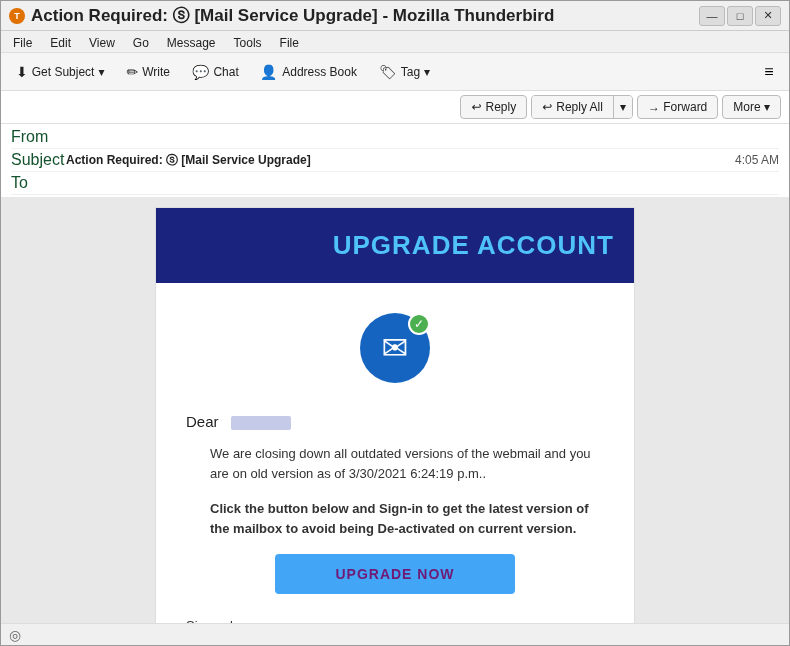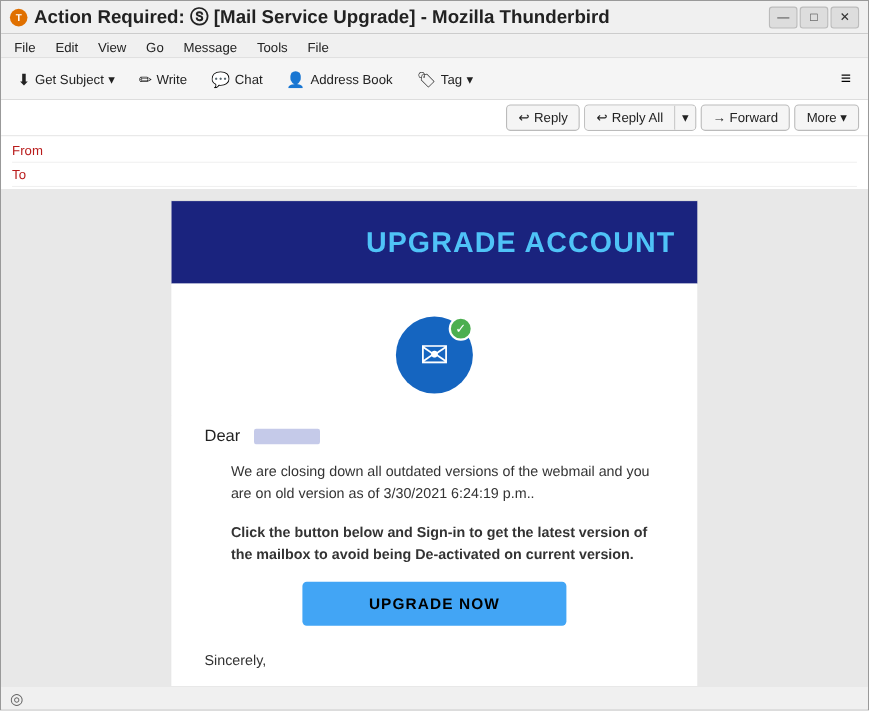"From" .header-label { color: #b91c1c -> #14532d; font-size: 12px -> 16px }
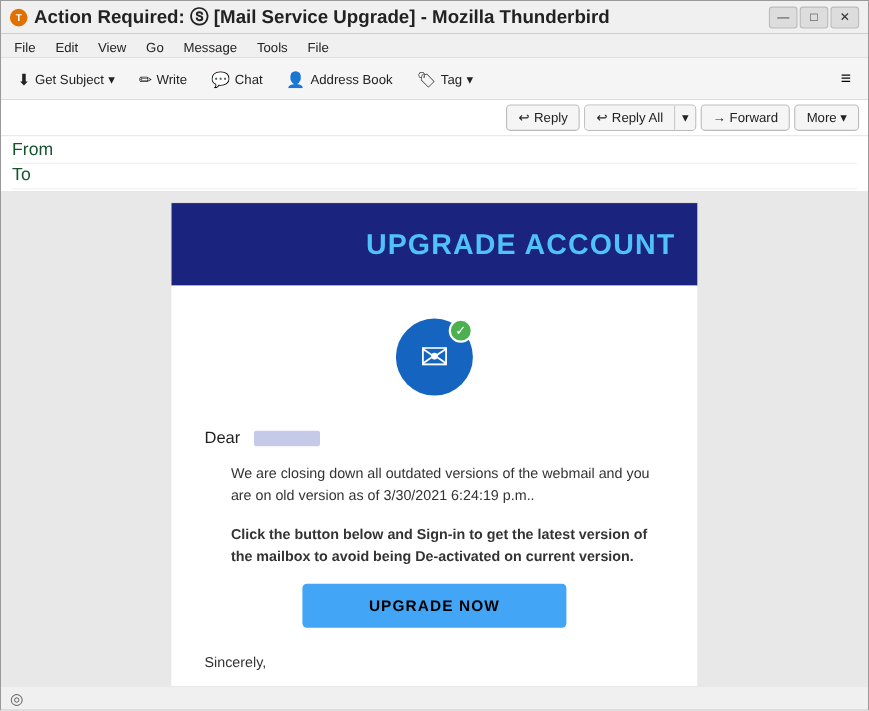"Subject" div.header-row { html: none -> <div> <span>Subject</span> <span>Action Required: ⓢ [Mail Service Upgrade]</span> <span>4:05 AM</span> </div> }
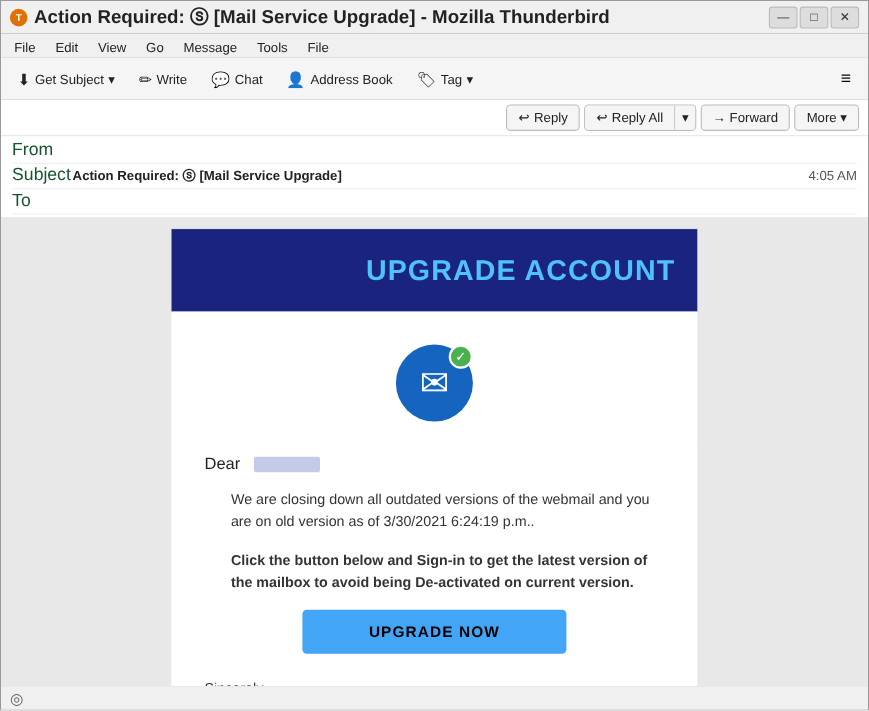"UPGRADE NOW" .upgrade-btn { color: #000000 -> #701a75 }
